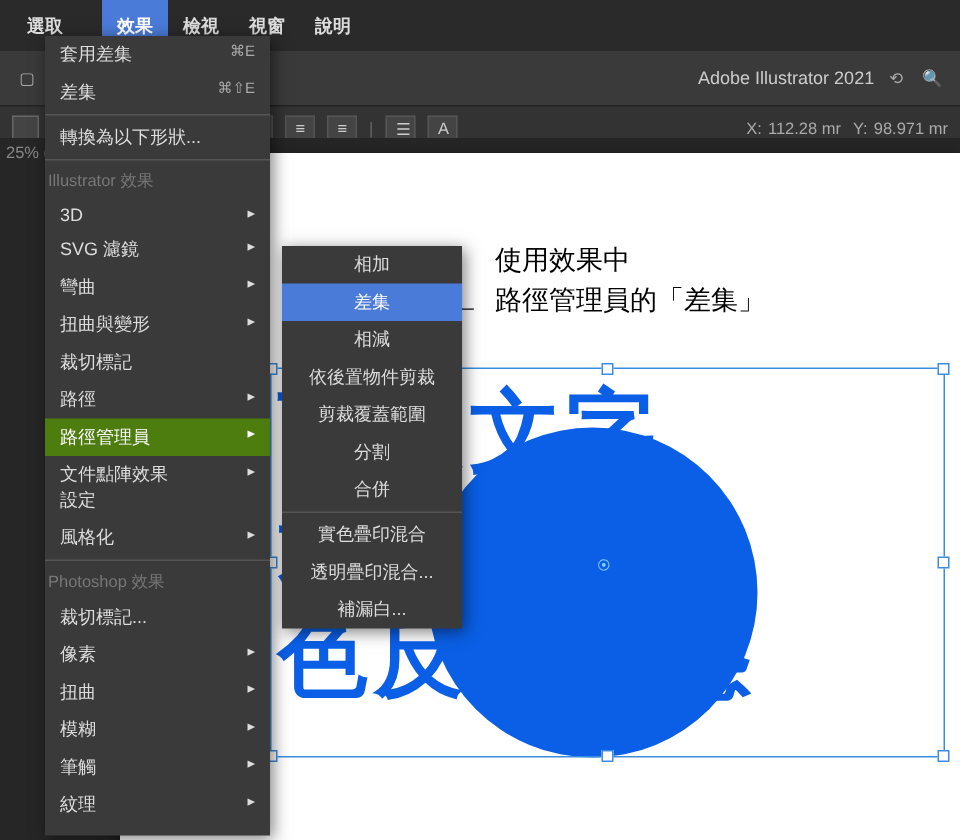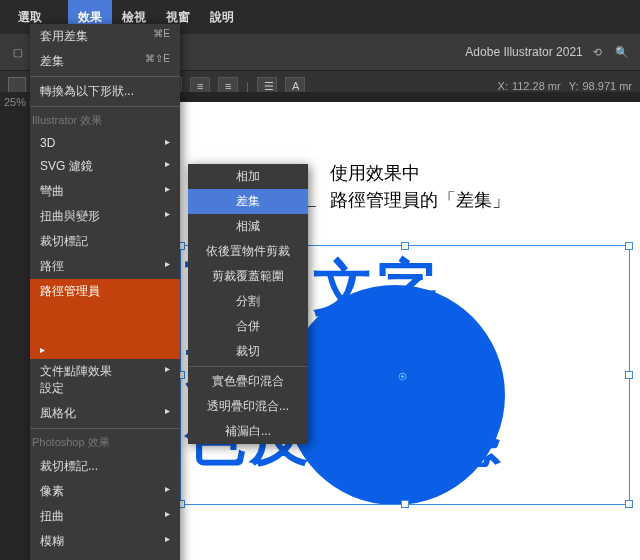"路徑管理員" .dropdown .row.hl { background: #c2410c -> #4d7c0f; flex-direction: column -> none }
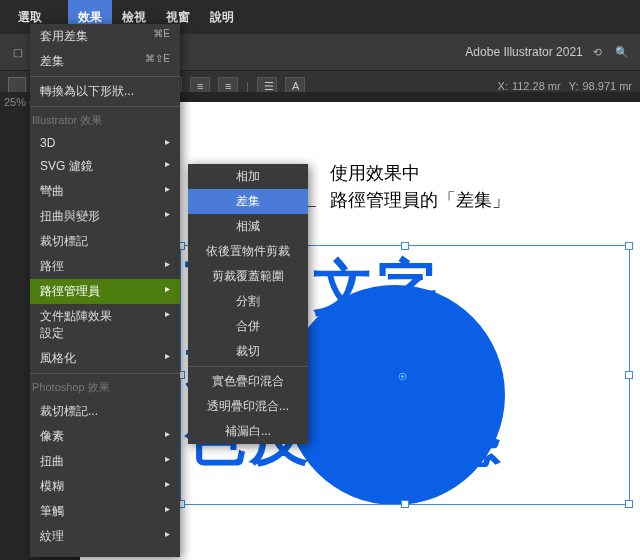"裁切" div.row { html: <div>裁切</div> -> none }
